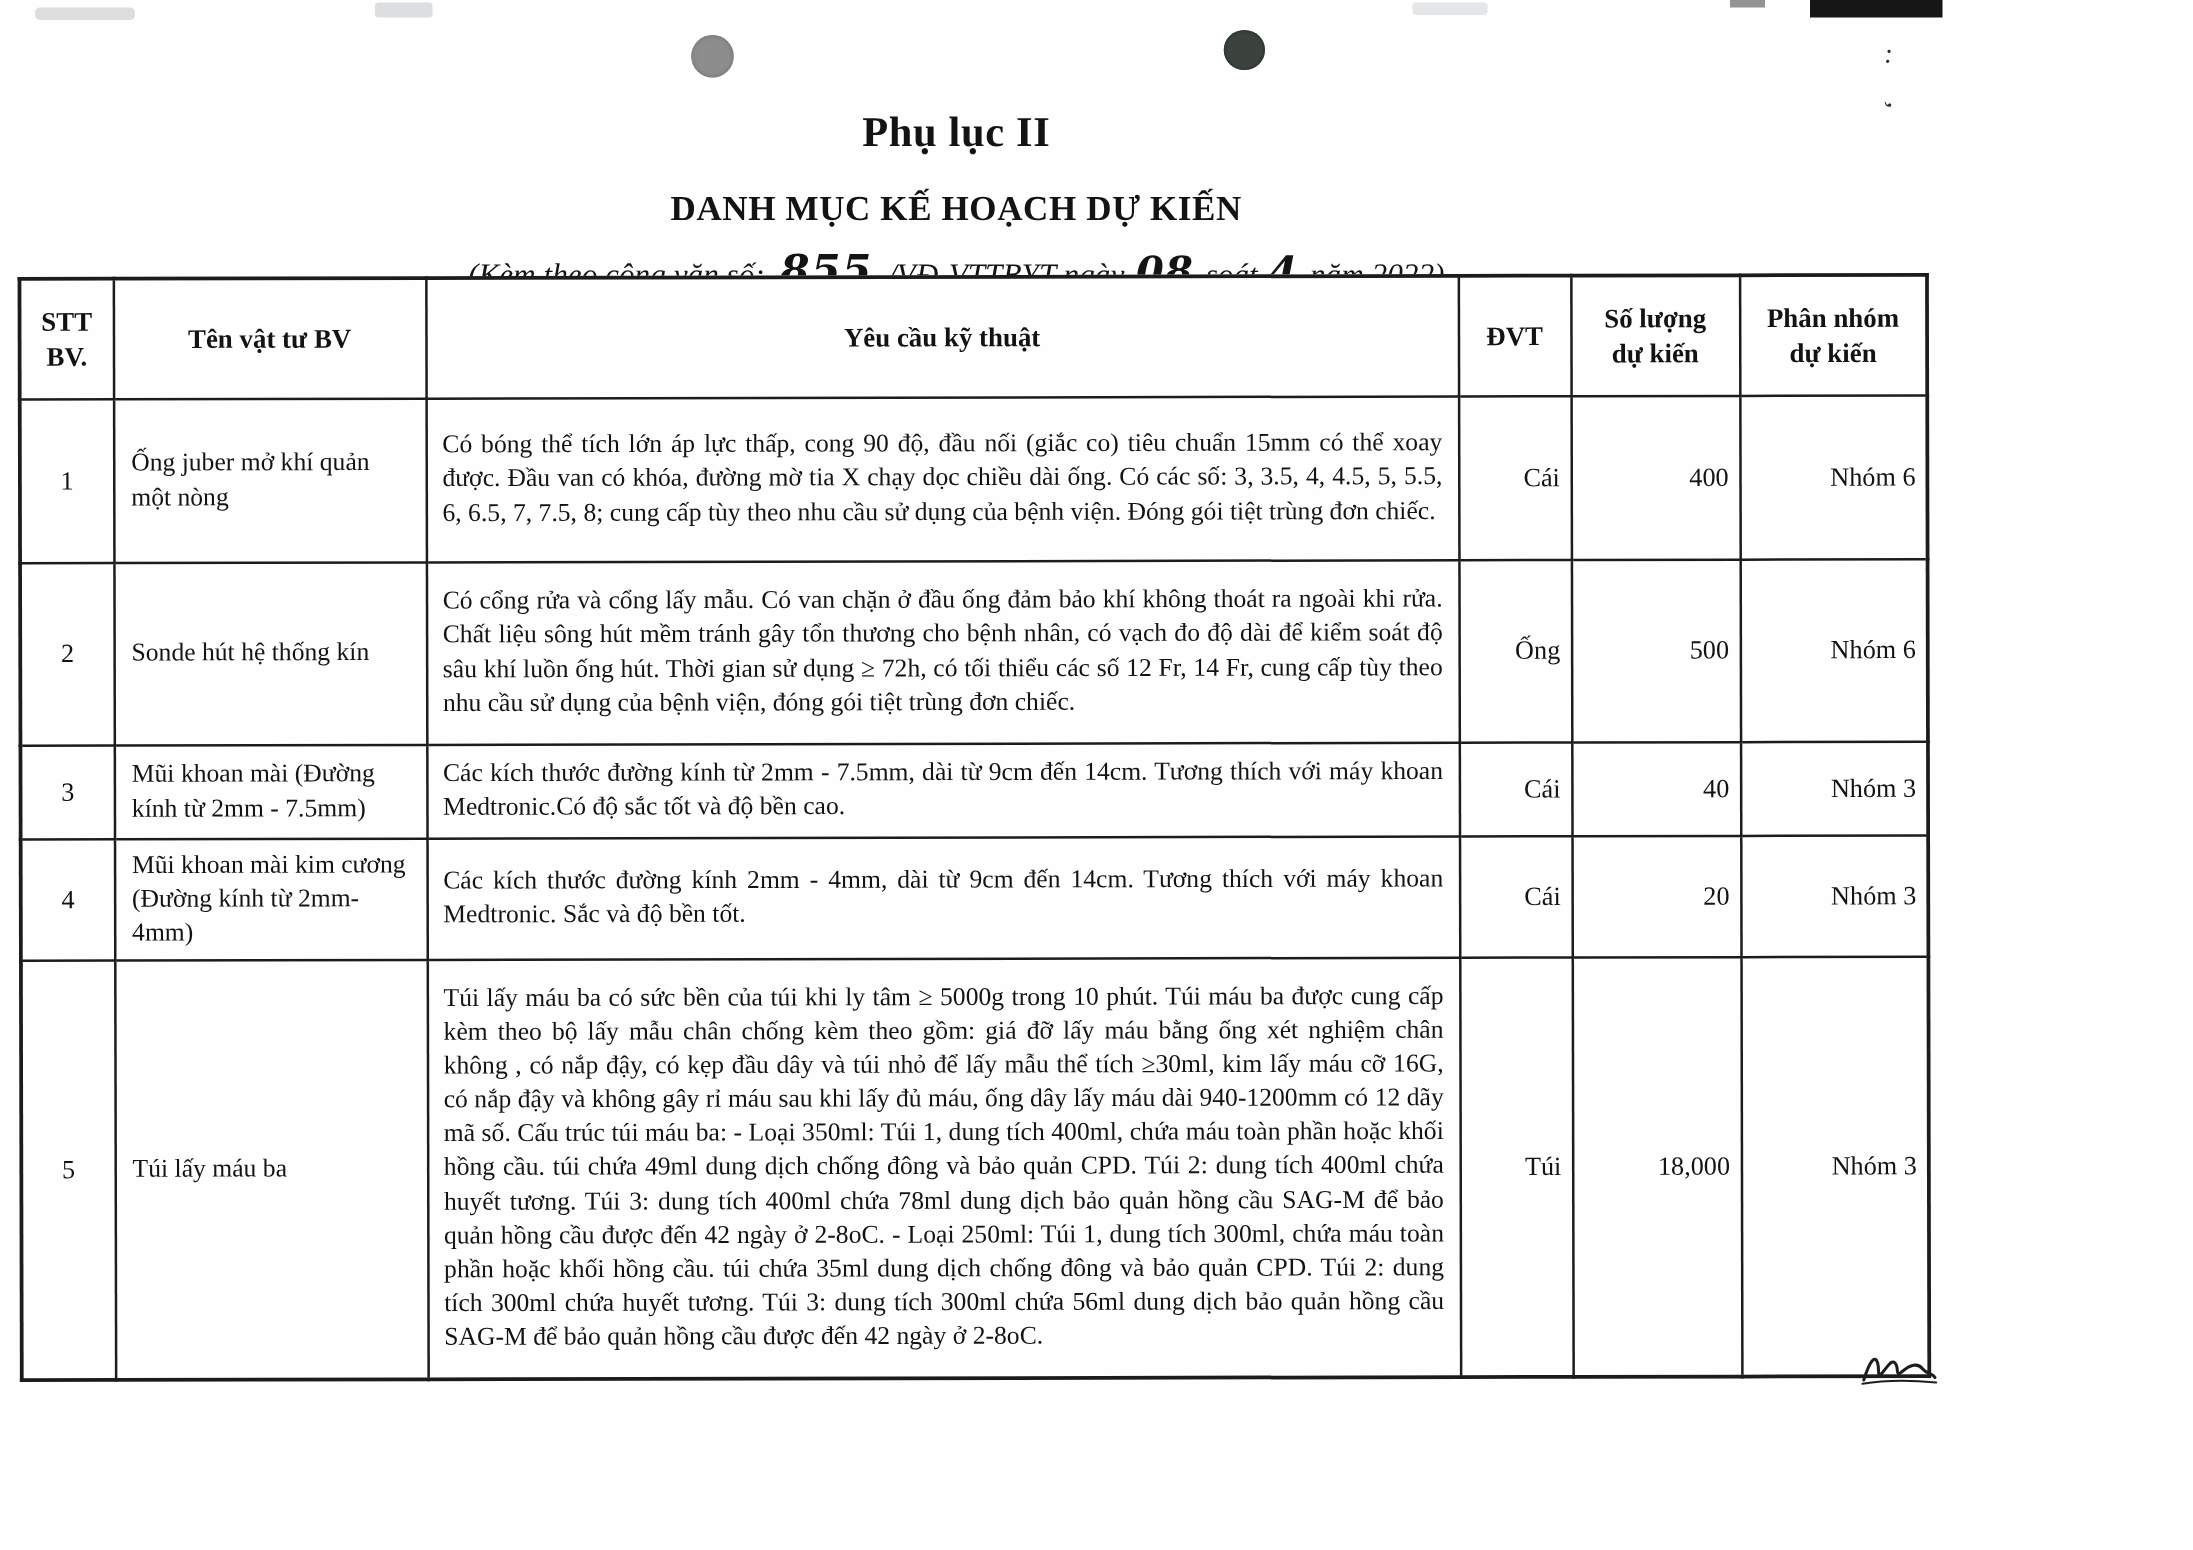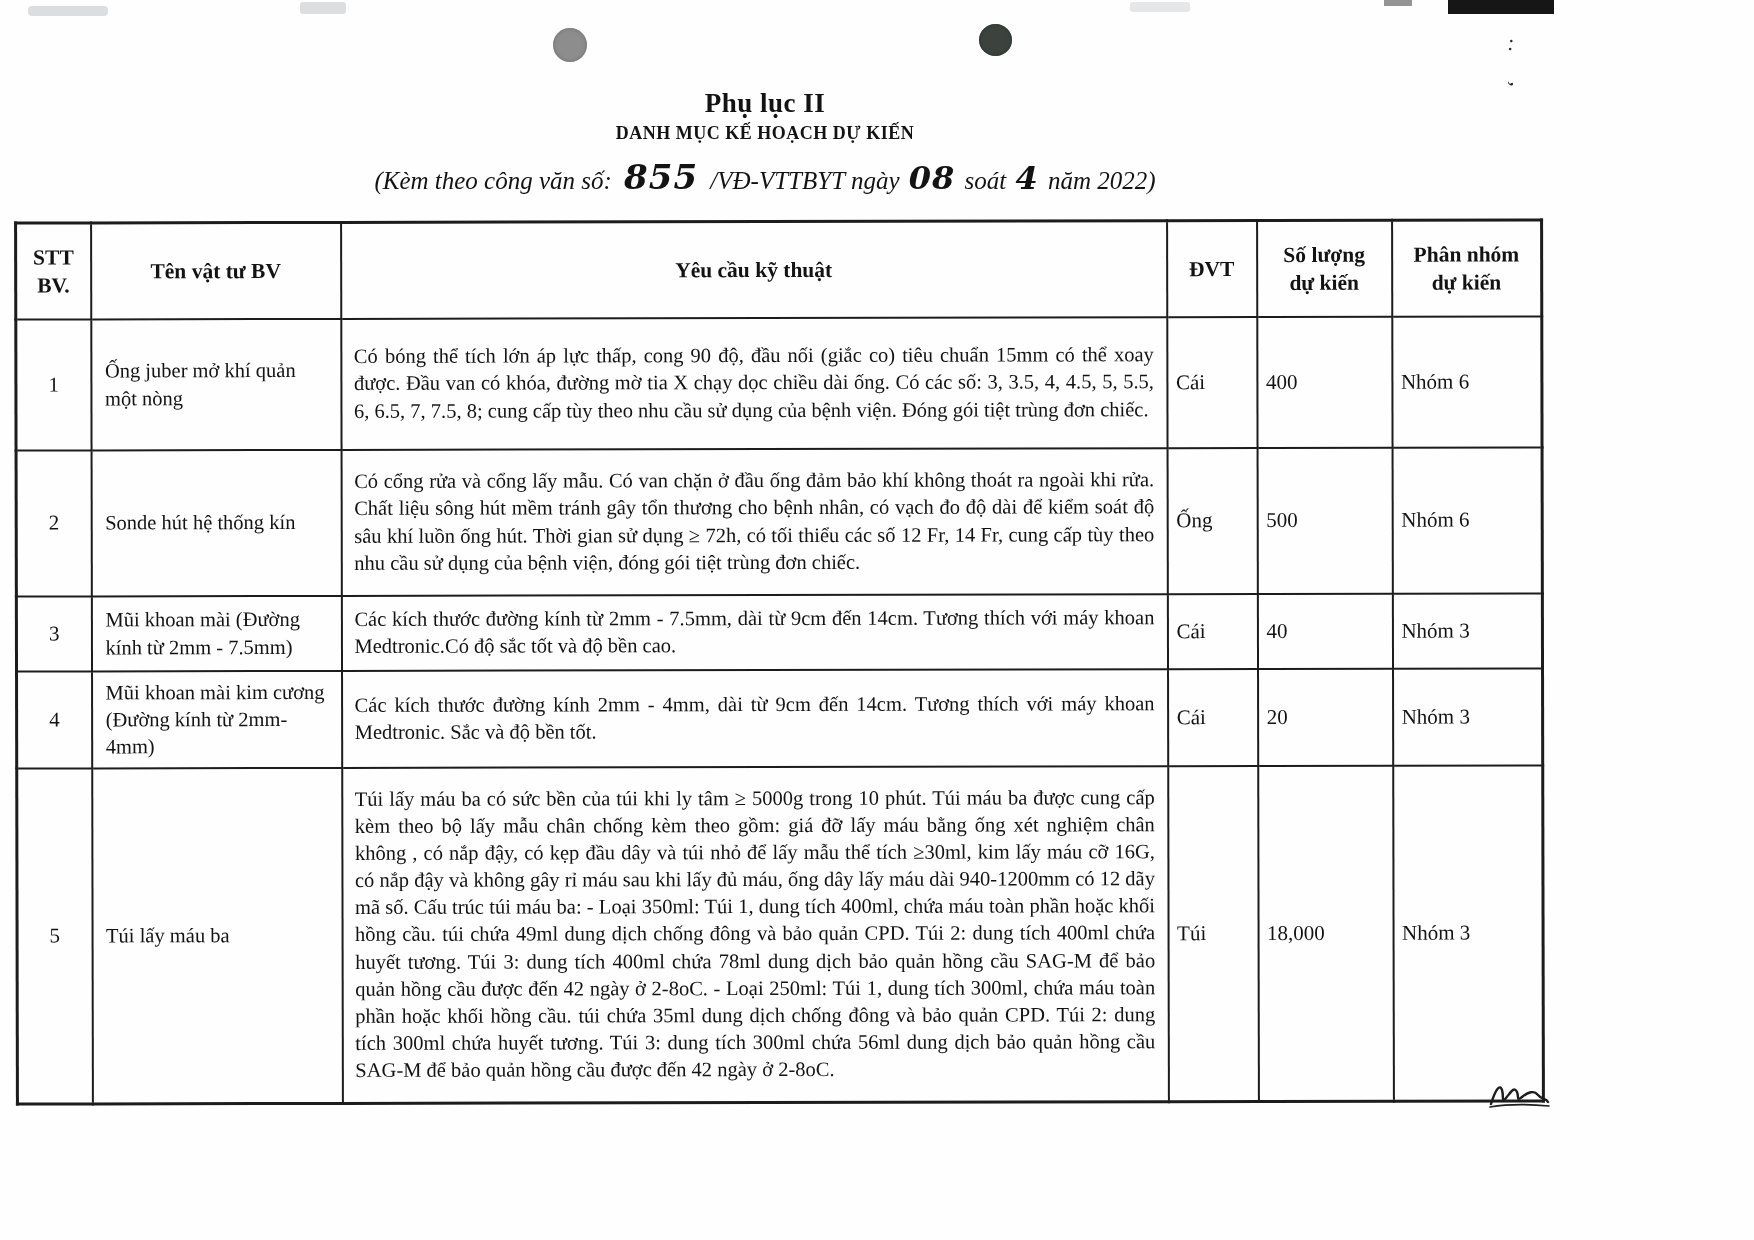"Phụ lục II" .title-1 { font-size: 27px -> 34px }
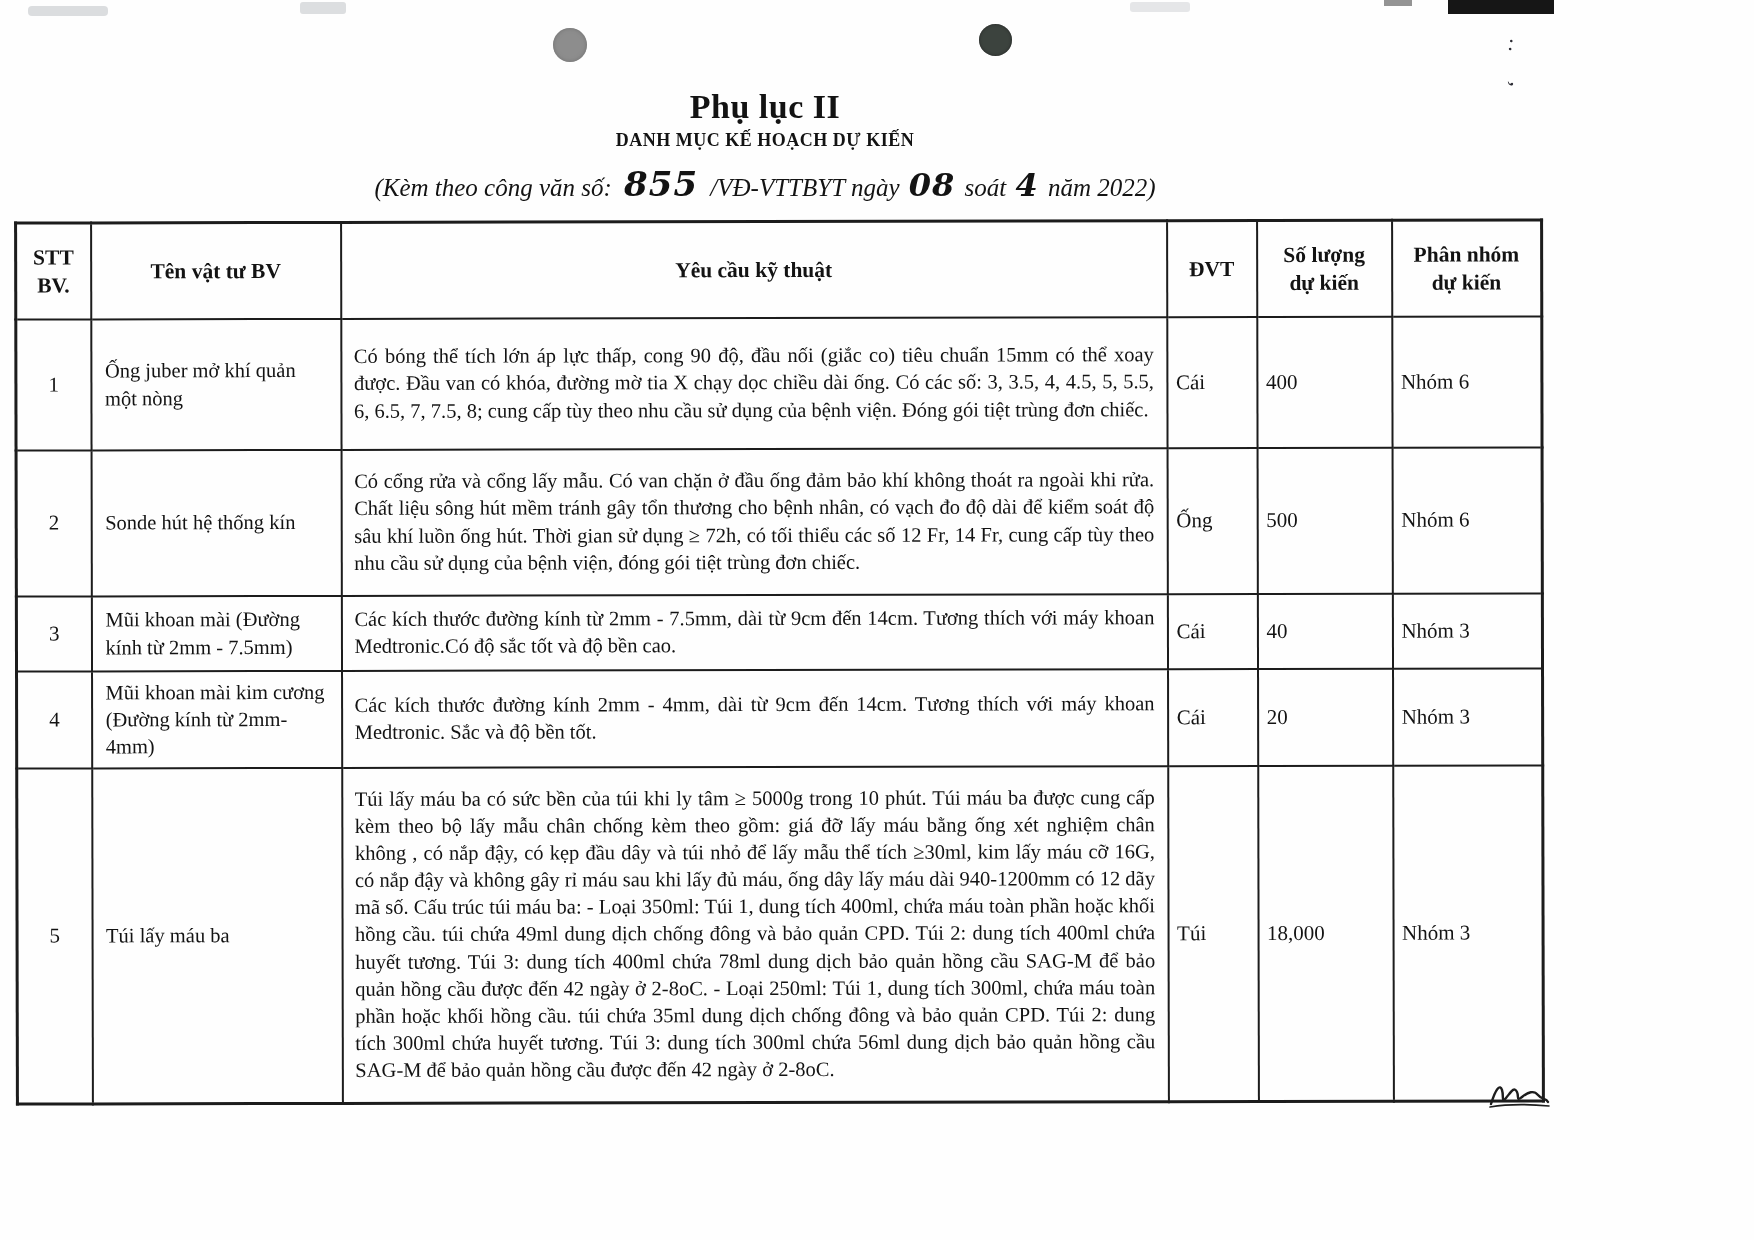"DANH MỤC KẾ HOẠCH DỰ" .title-2 { font-size: 18px -> 28px; margin-top: 4px -> 26px }
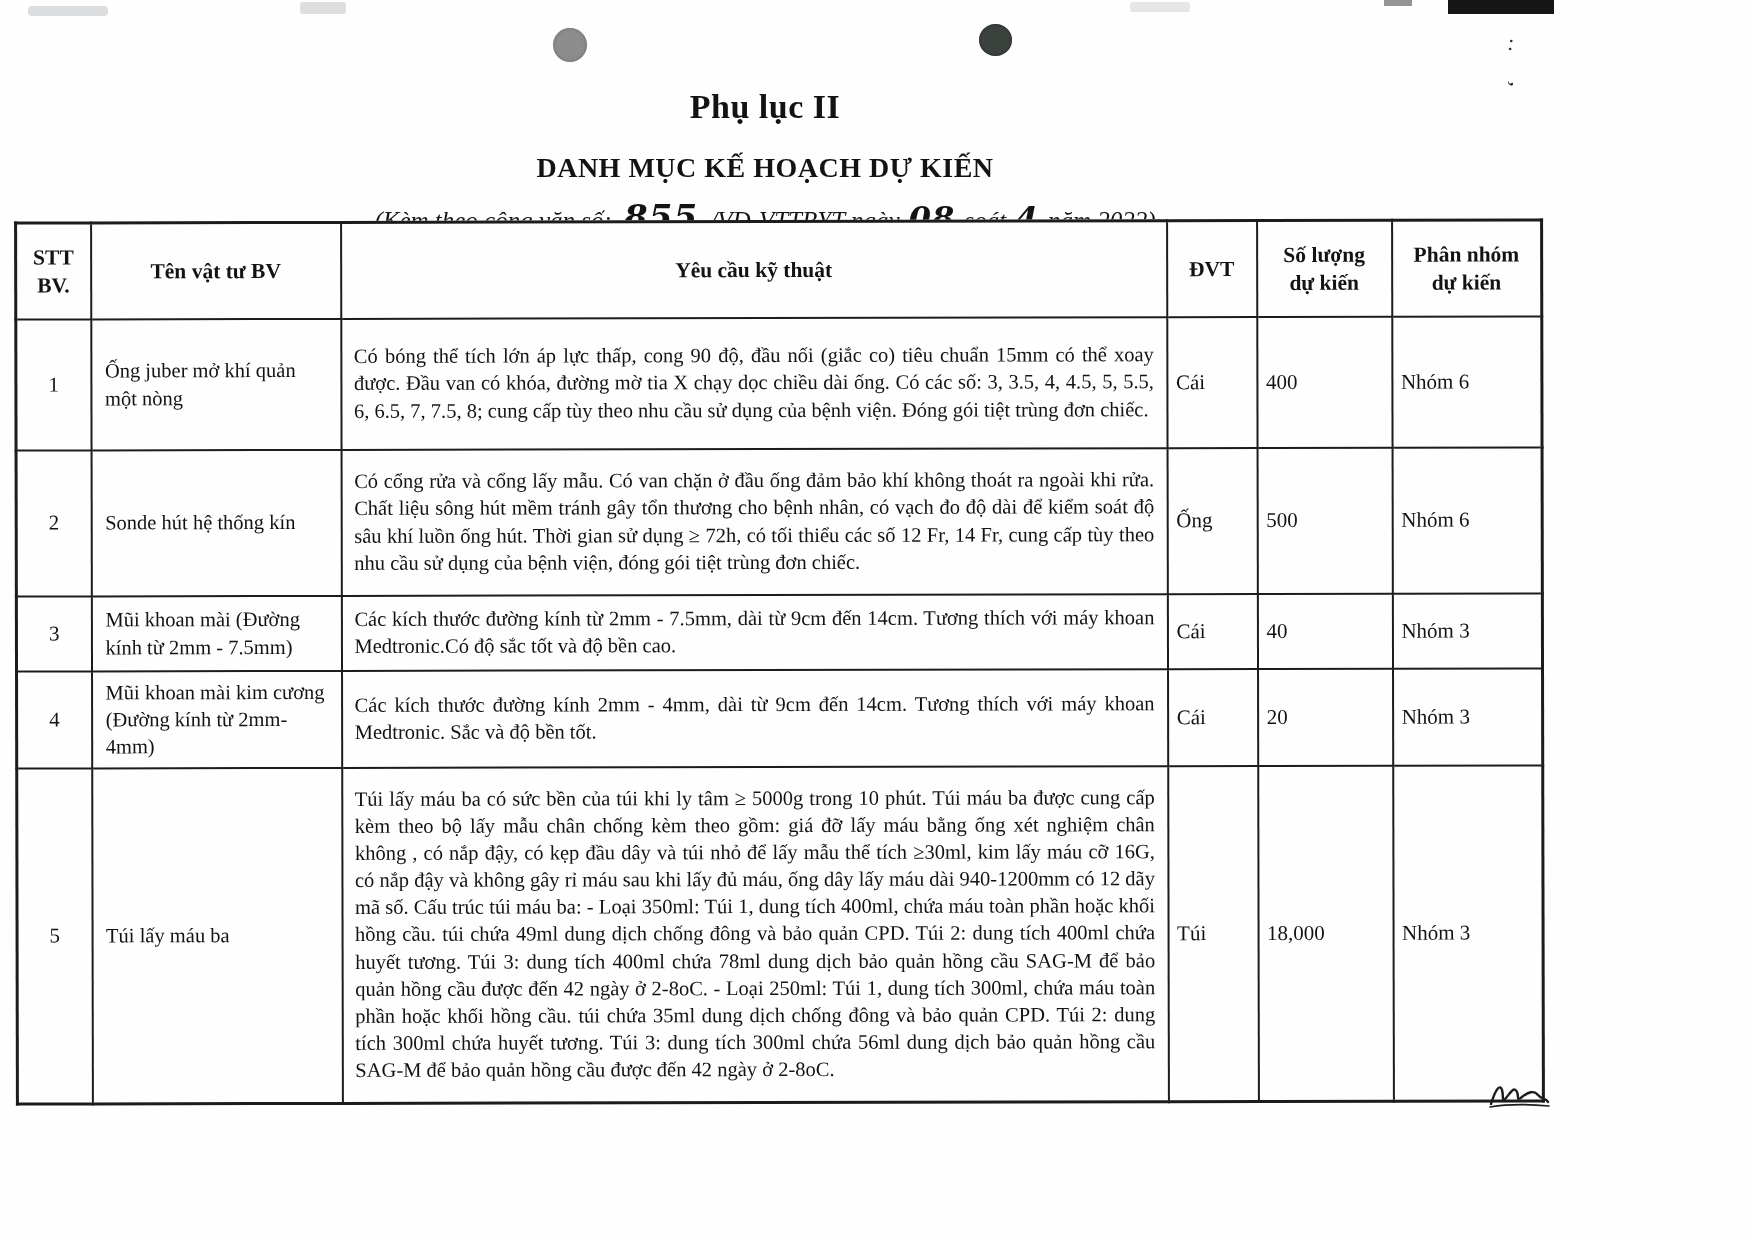"Cái" td.unit,td.qty,td.group { text-align: left -> right }
